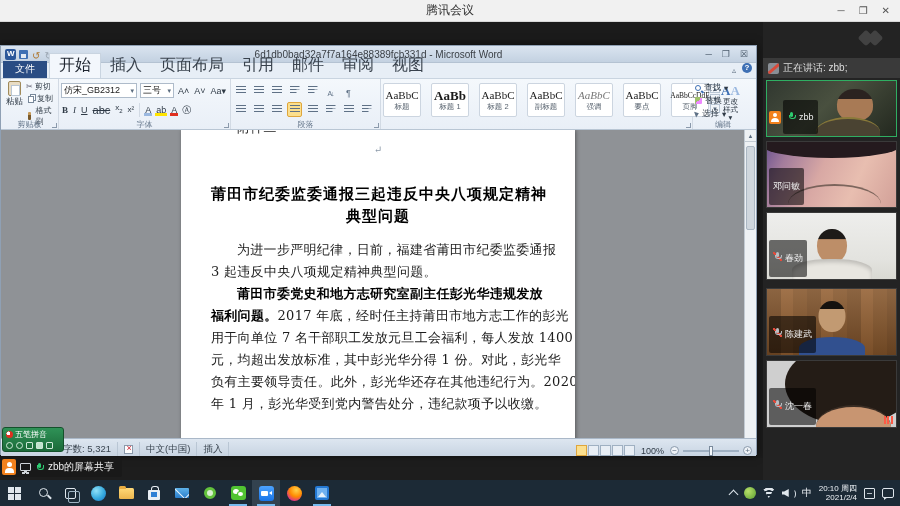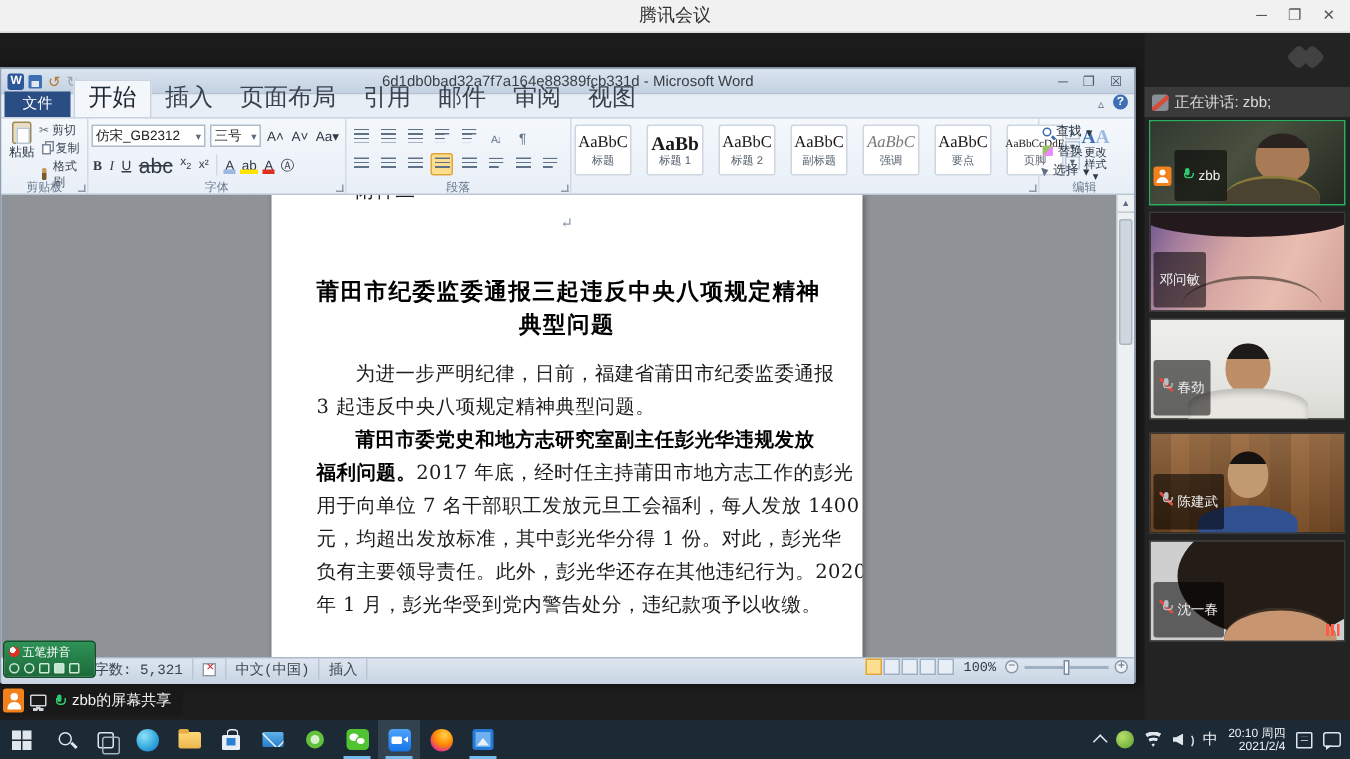"abc" .fb-abc { font-size: 14px -> 11px }
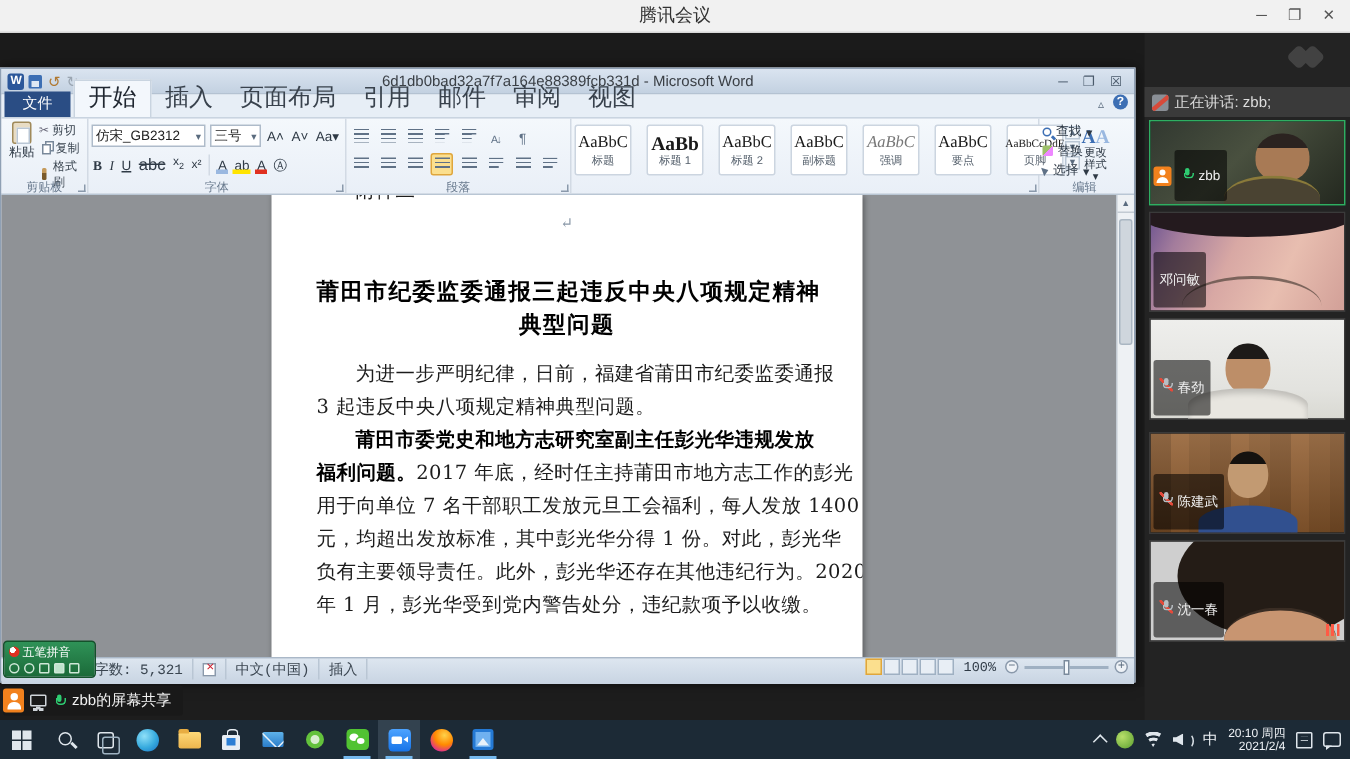"字数: 5,321" .wstatus { align-items: flex-start -> flex-end; font-family: Liberation Mono, monospace -> none }
